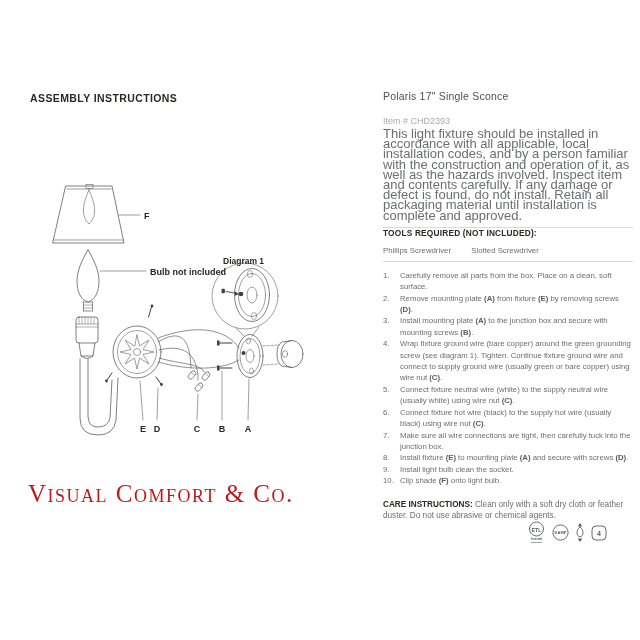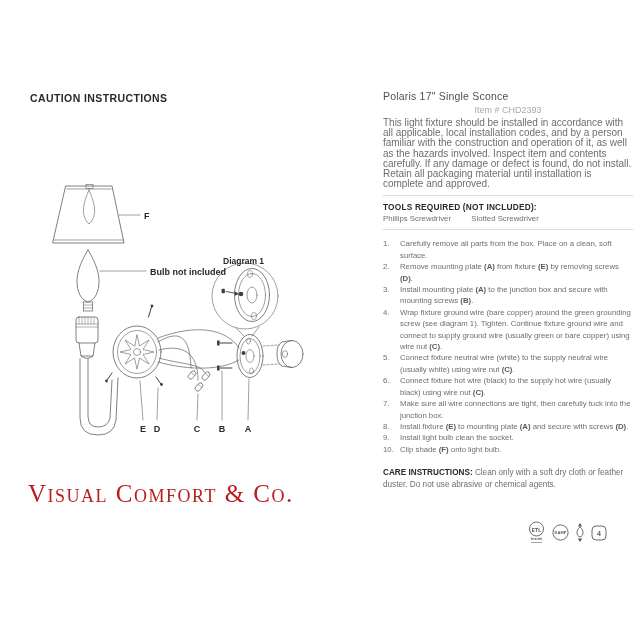"CAUTION INSTRUCTIONS" div.assembly-heading { text: CAUTION -> ASSEMBLY }
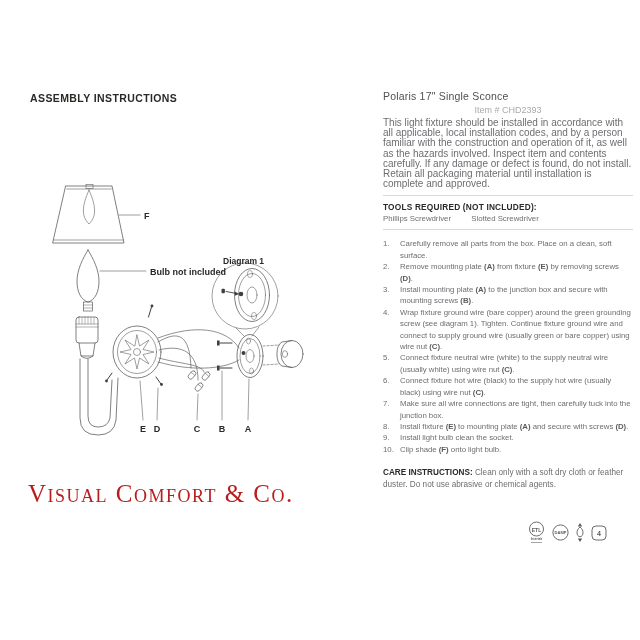"Item # CHD2393" .product-item { margin-top: 2px -> 13px; text-align: center -> none }
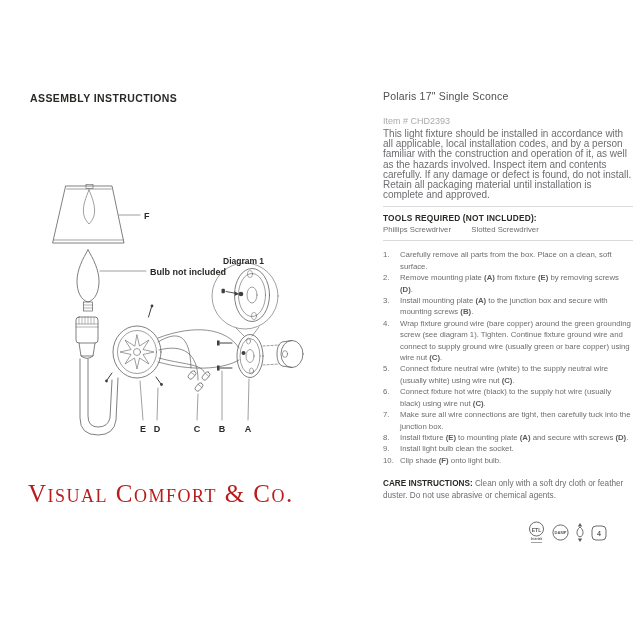"This light fixture should be" .notice-body { font-size: 10px -> 13px }
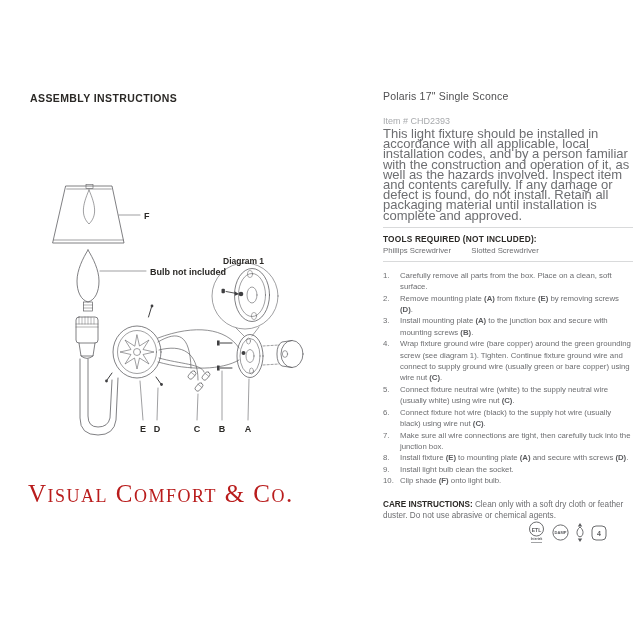"TOOLS REQUIRED (NOT INCLUDED):" .tools-label { margin-top: 6px -> none }
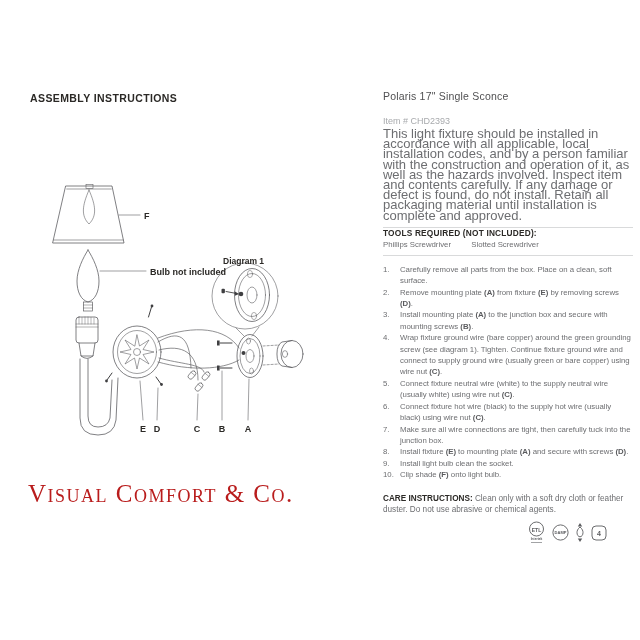"Phillips Screwdriver Slotted Screwdriver" .tools-row { margin-top: 2px -> 8px }
